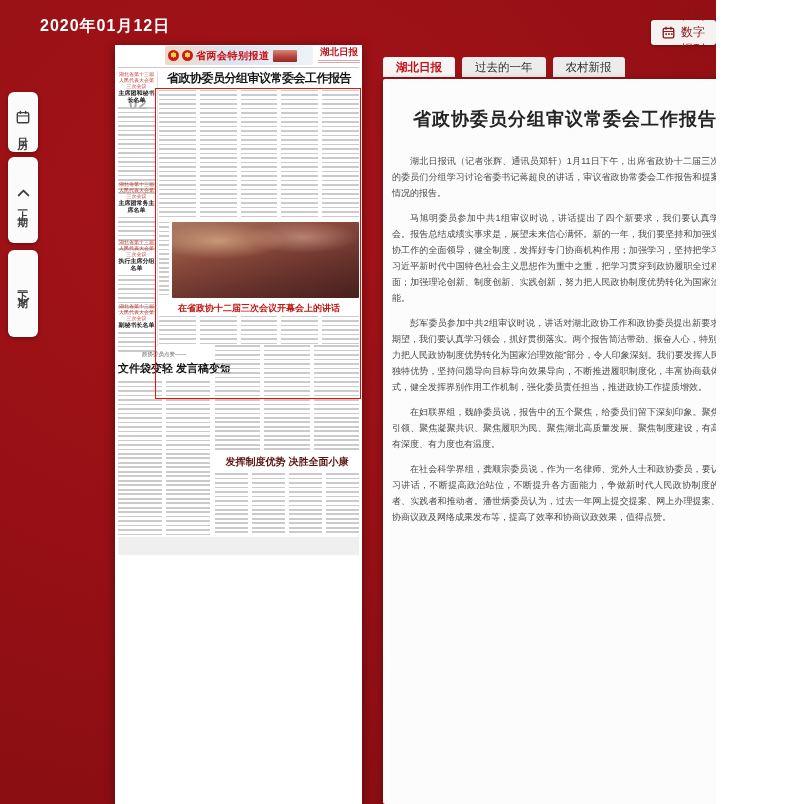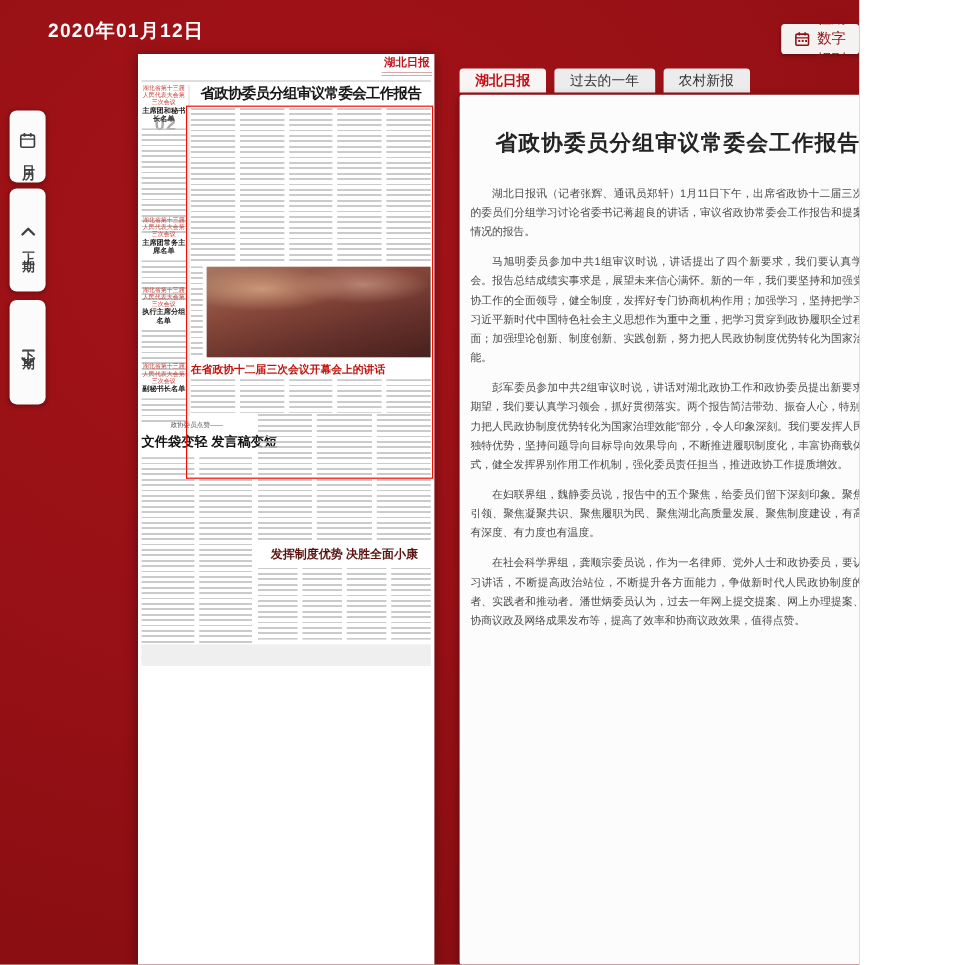"省两会特别报道" div.banner { html: none -> <div> <span></span> <span></span> <span>省两会特别报道</span> <span></span> </div> }
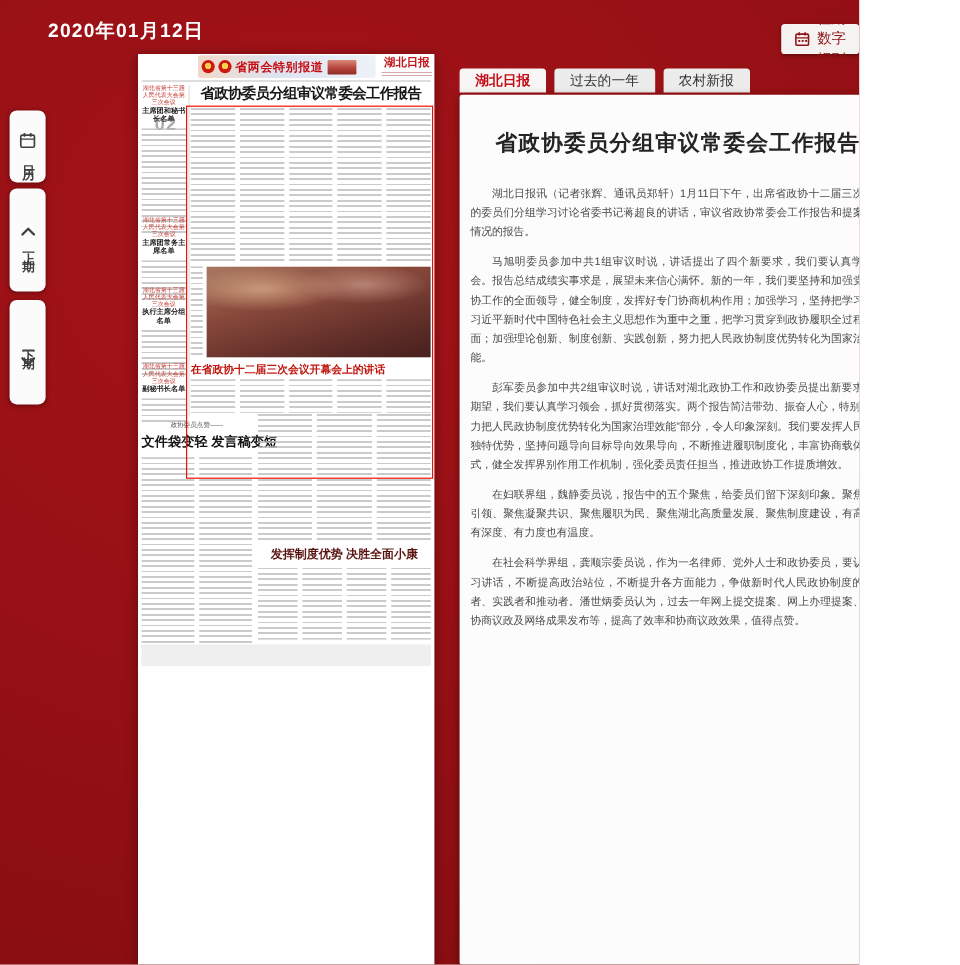"在省政协十二届三次会议开幕会上的讲话" .np-caption { text-align: left -> center }
